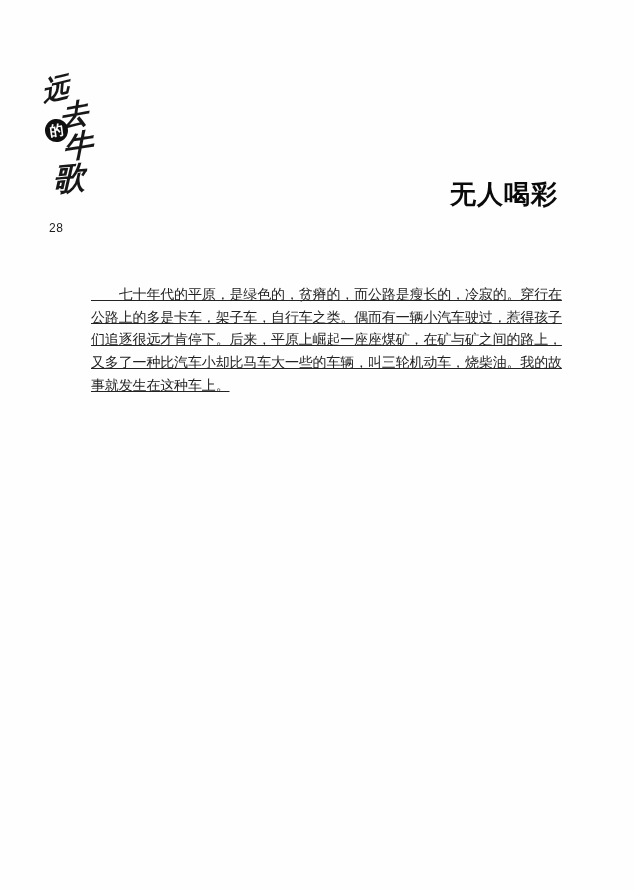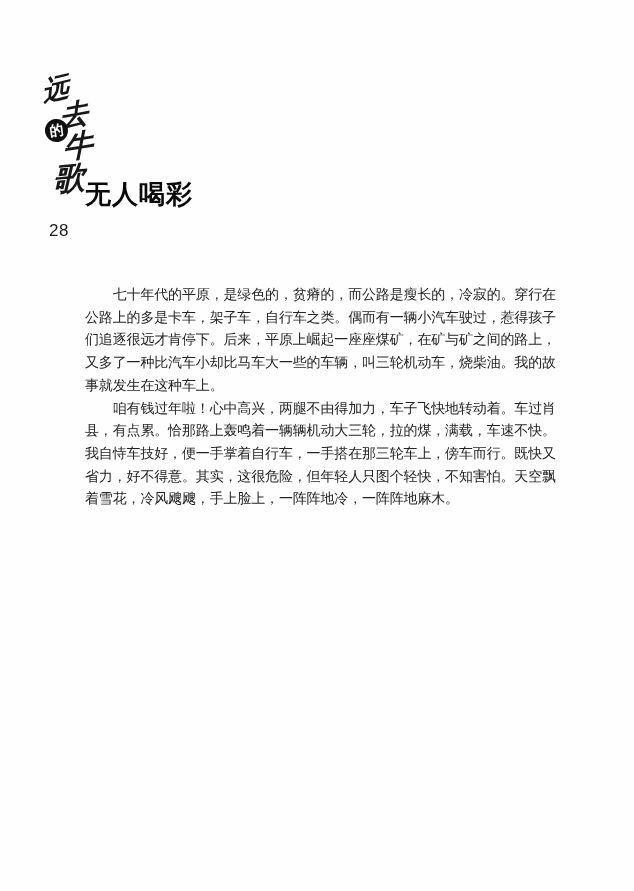"无人喝彩" .chapter-title { text-align: left -> right }
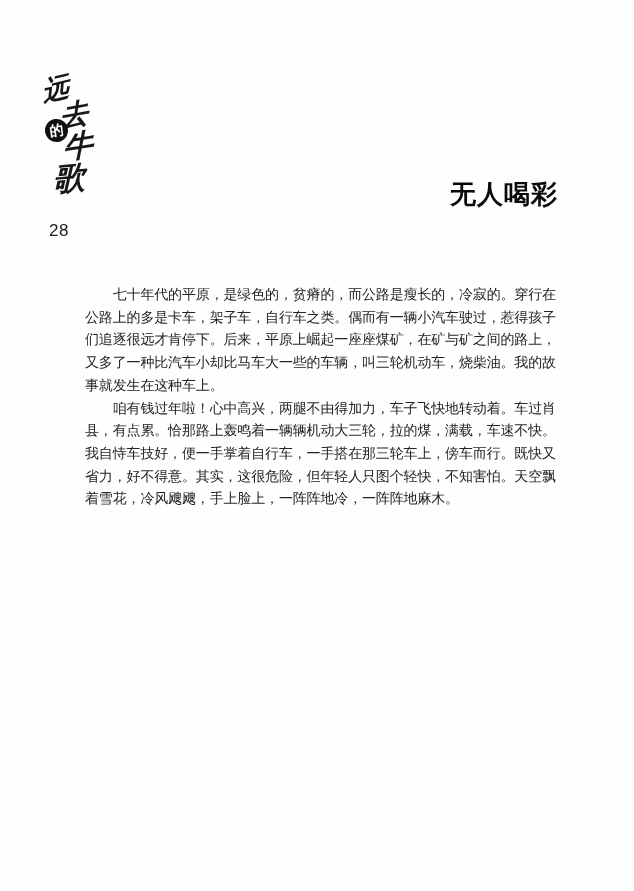"28" .page-number { font-size: 17px -> 12px }
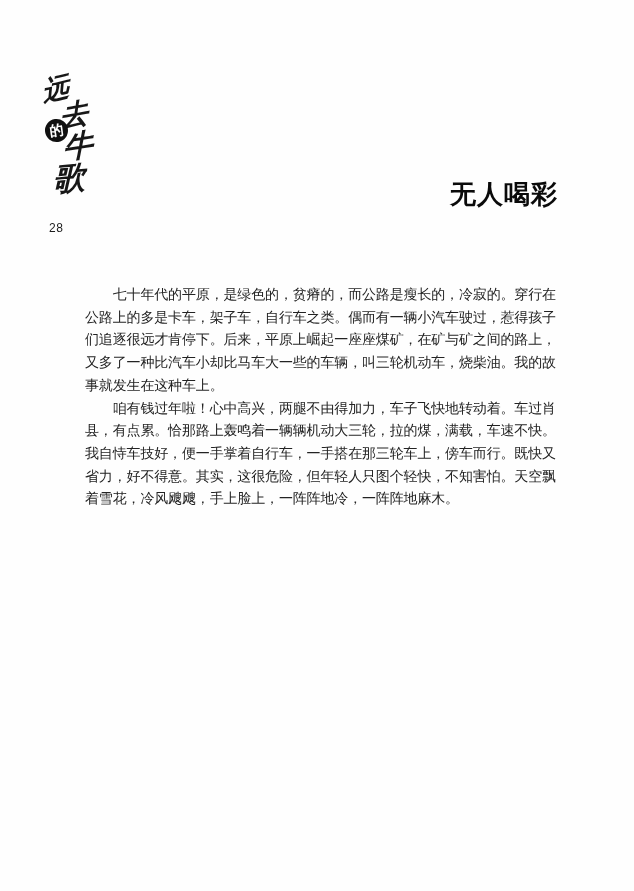"七十年代的平原，是绿色的，贫瘠的，而公路是瘦长的，冷寂的。穿行在" .body-text { left: 85px -> 91px; text-decoration: none -> underline }
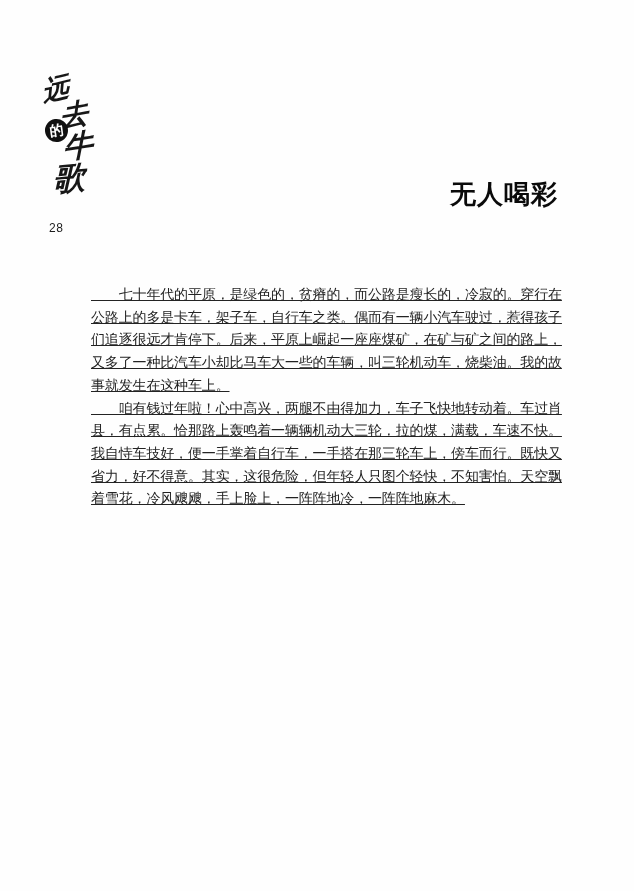"咱有钱过年啦！心中高兴，两腿不由得加力，车子飞快地转动着。车过肖" p.para { html: <p> 咱有钱过年啦！心中高兴，两腿不由得加力，车子飞快地转动着。车过肖 县，有点累。恰那路上轰鸣着一辆辆机动大三轮，拉的煤，满载，车速不快。 我自恃车技好，便一手掌着自行车，一手搭在那三轮车上，傍车而行。既快又 省力，好不得意。其实，这很危险，但年轻人只图个轻快，不知害怕。天空飘 着雪花，冷风飕飕，手上脸上，一阵阵地冷，一阵阵地麻木。</p> -> none }
